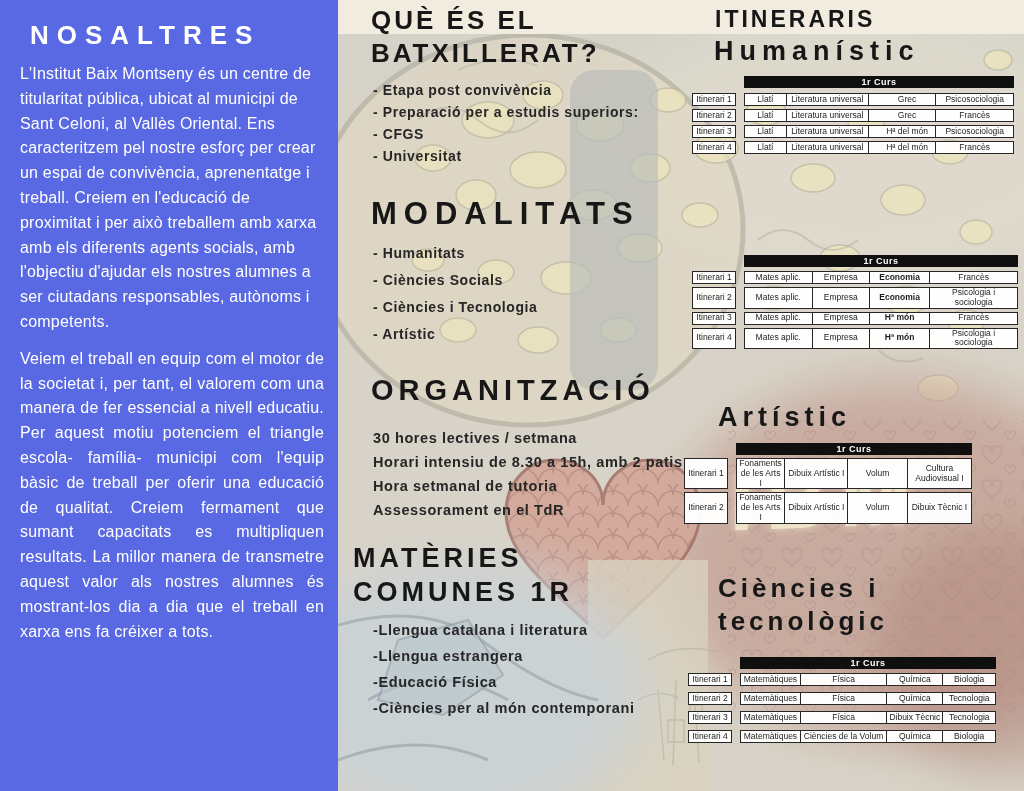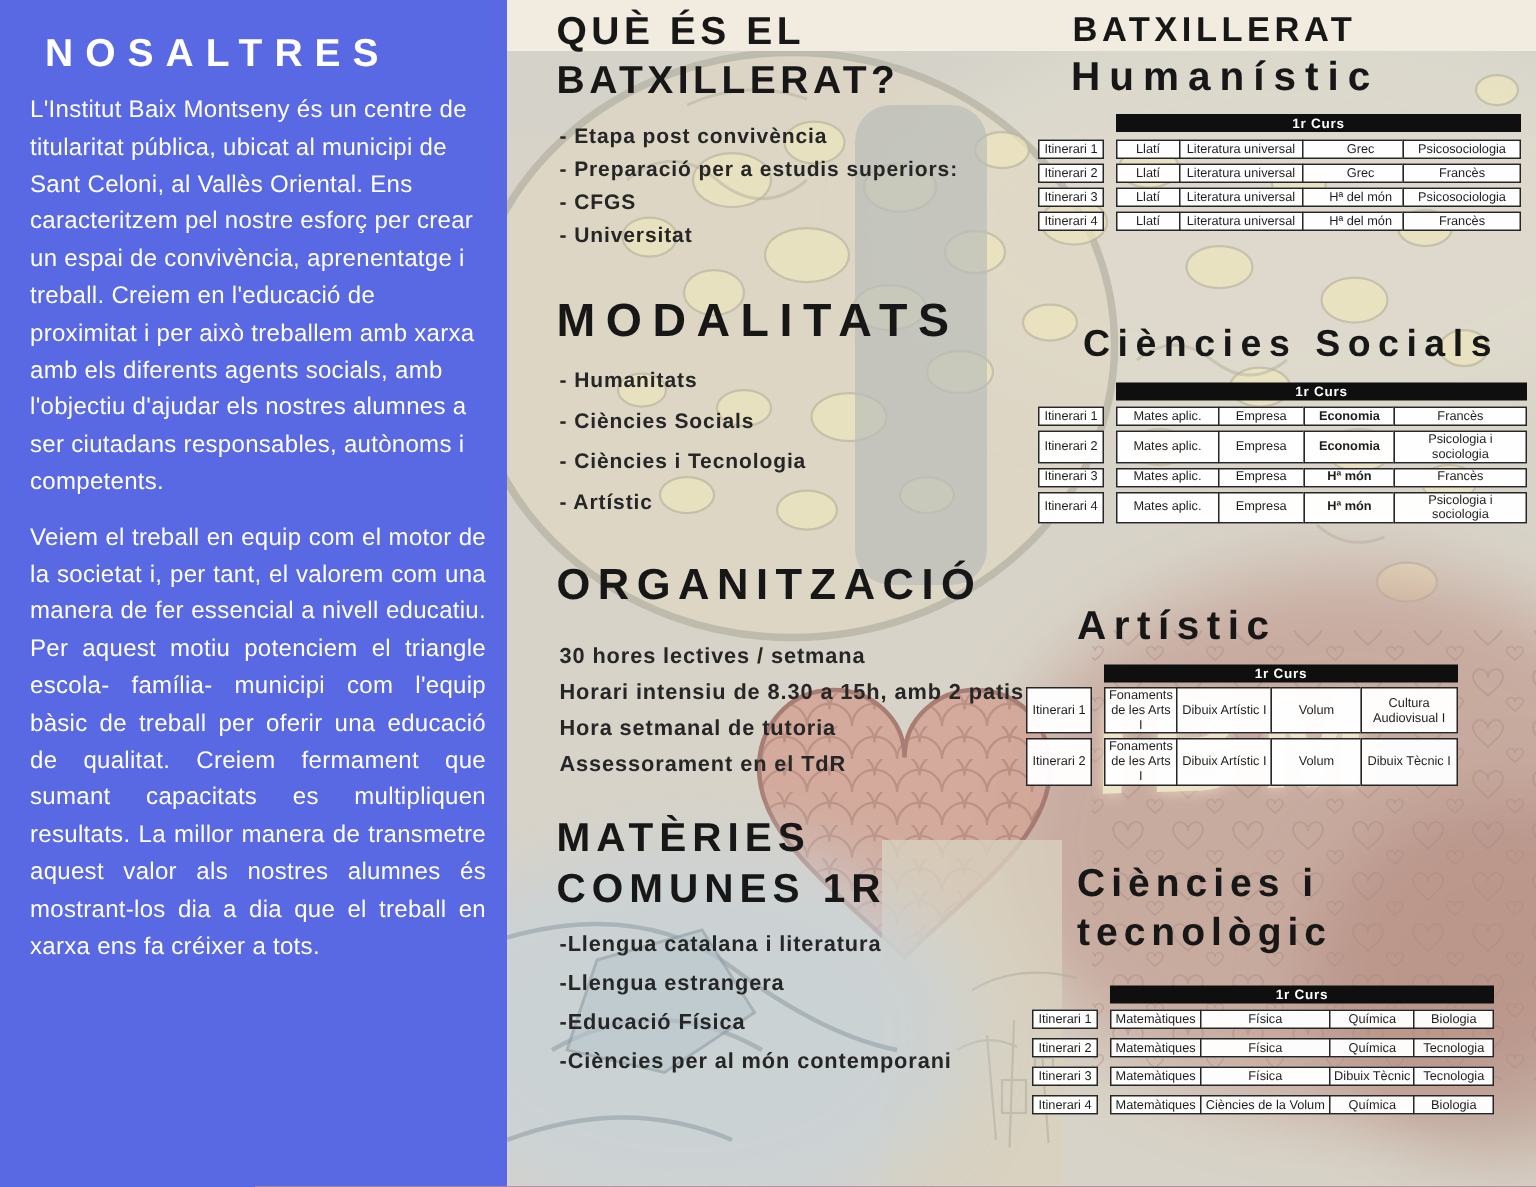"BATXILLERAT" div.zone { text: BATXILLERAT -> ITINERARIS }
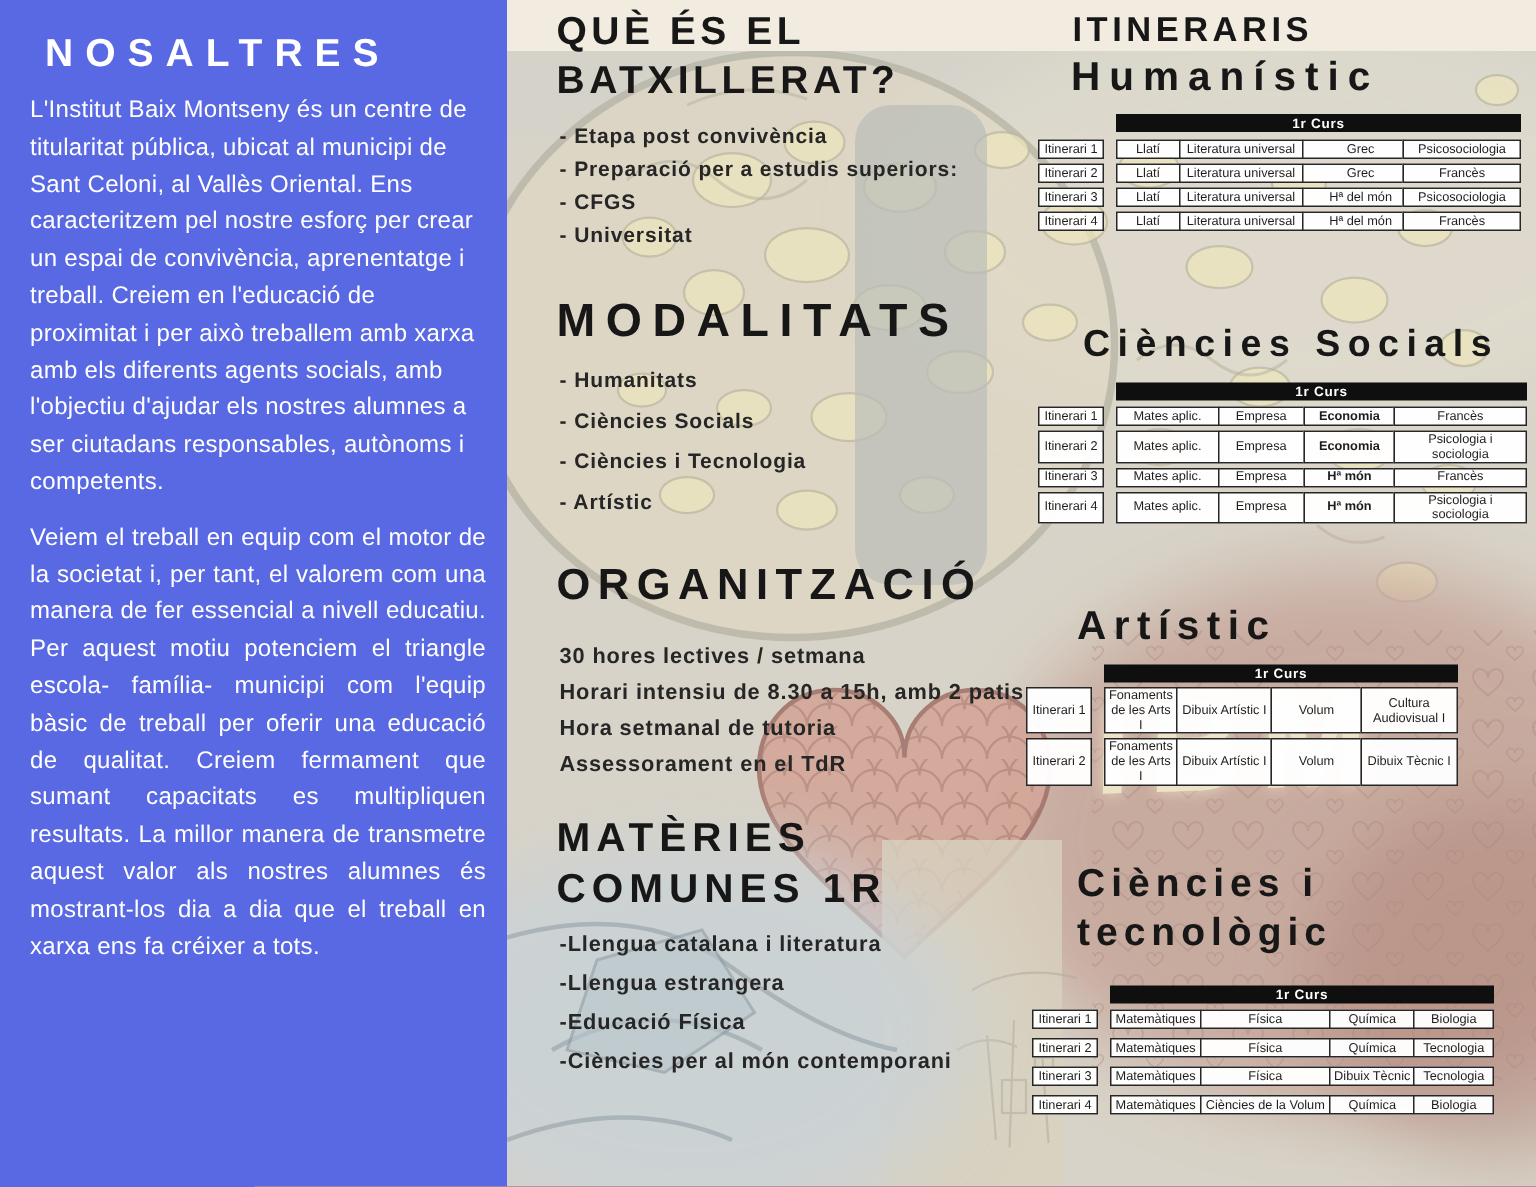"Ciències Socials" div.zone { html: <div>Ciències Socials</div> -> none }
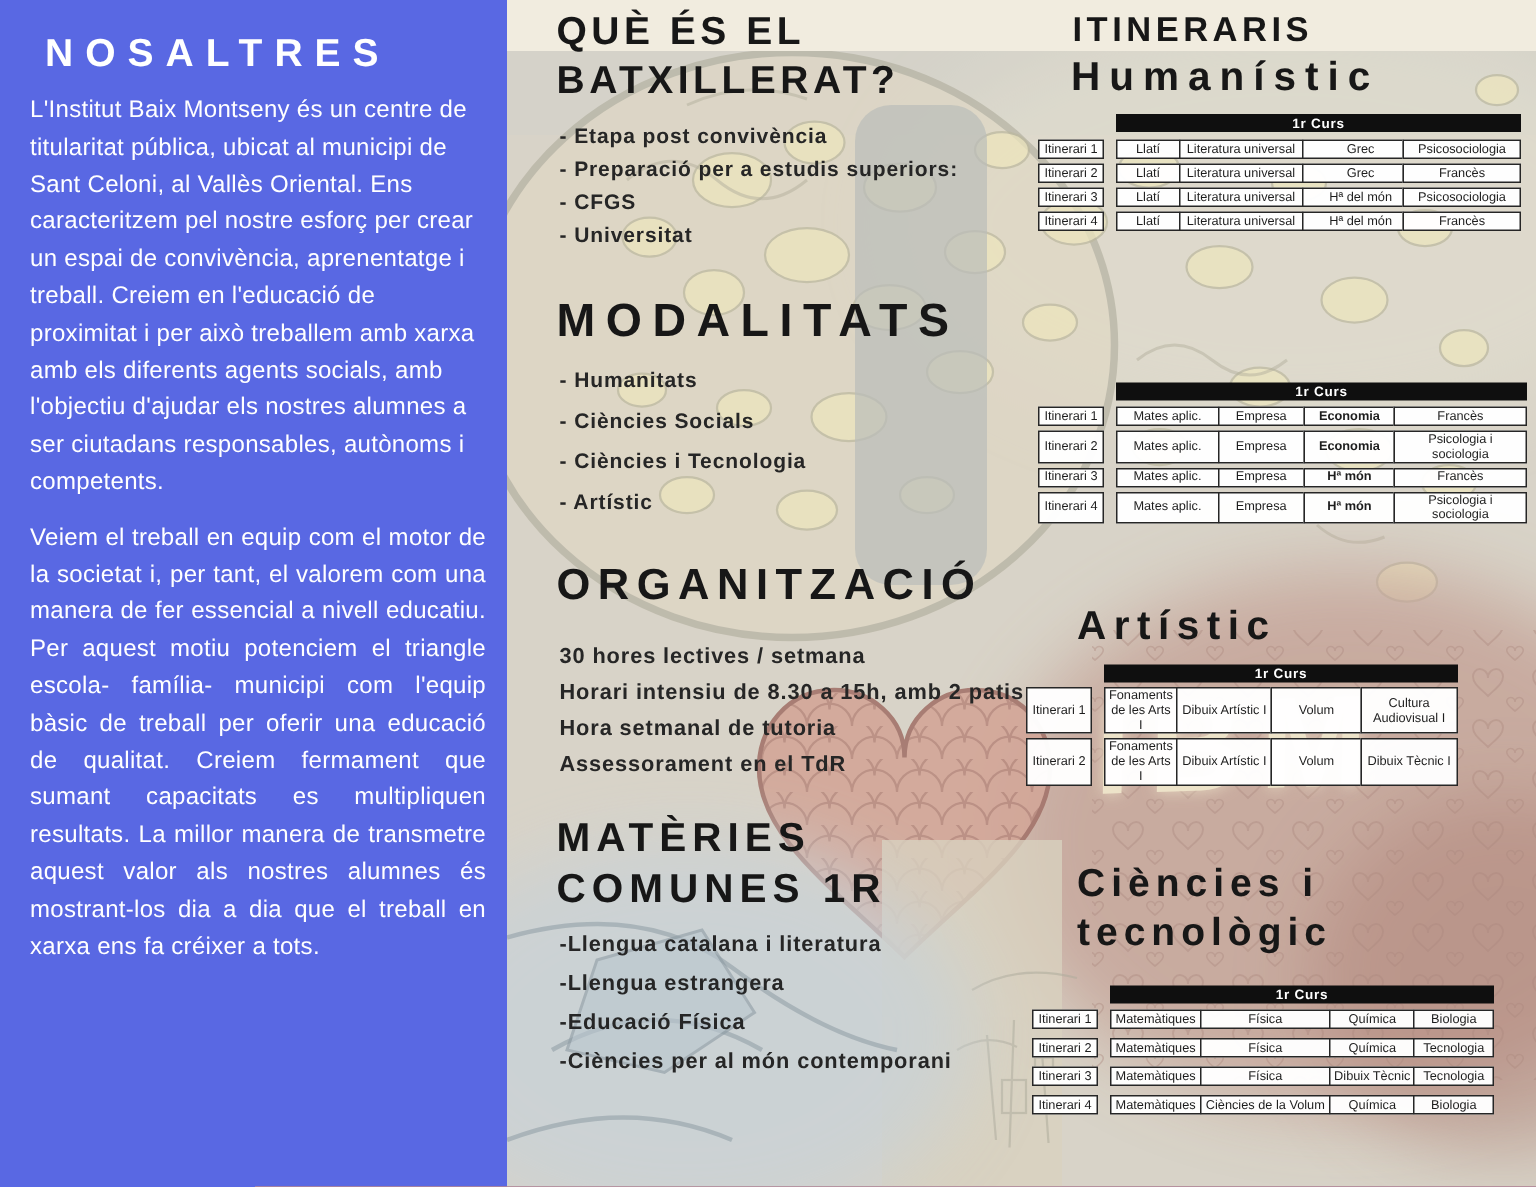"MATÈRIES COMUNES 1R" .h-mat { left: 371px -> 353px }
